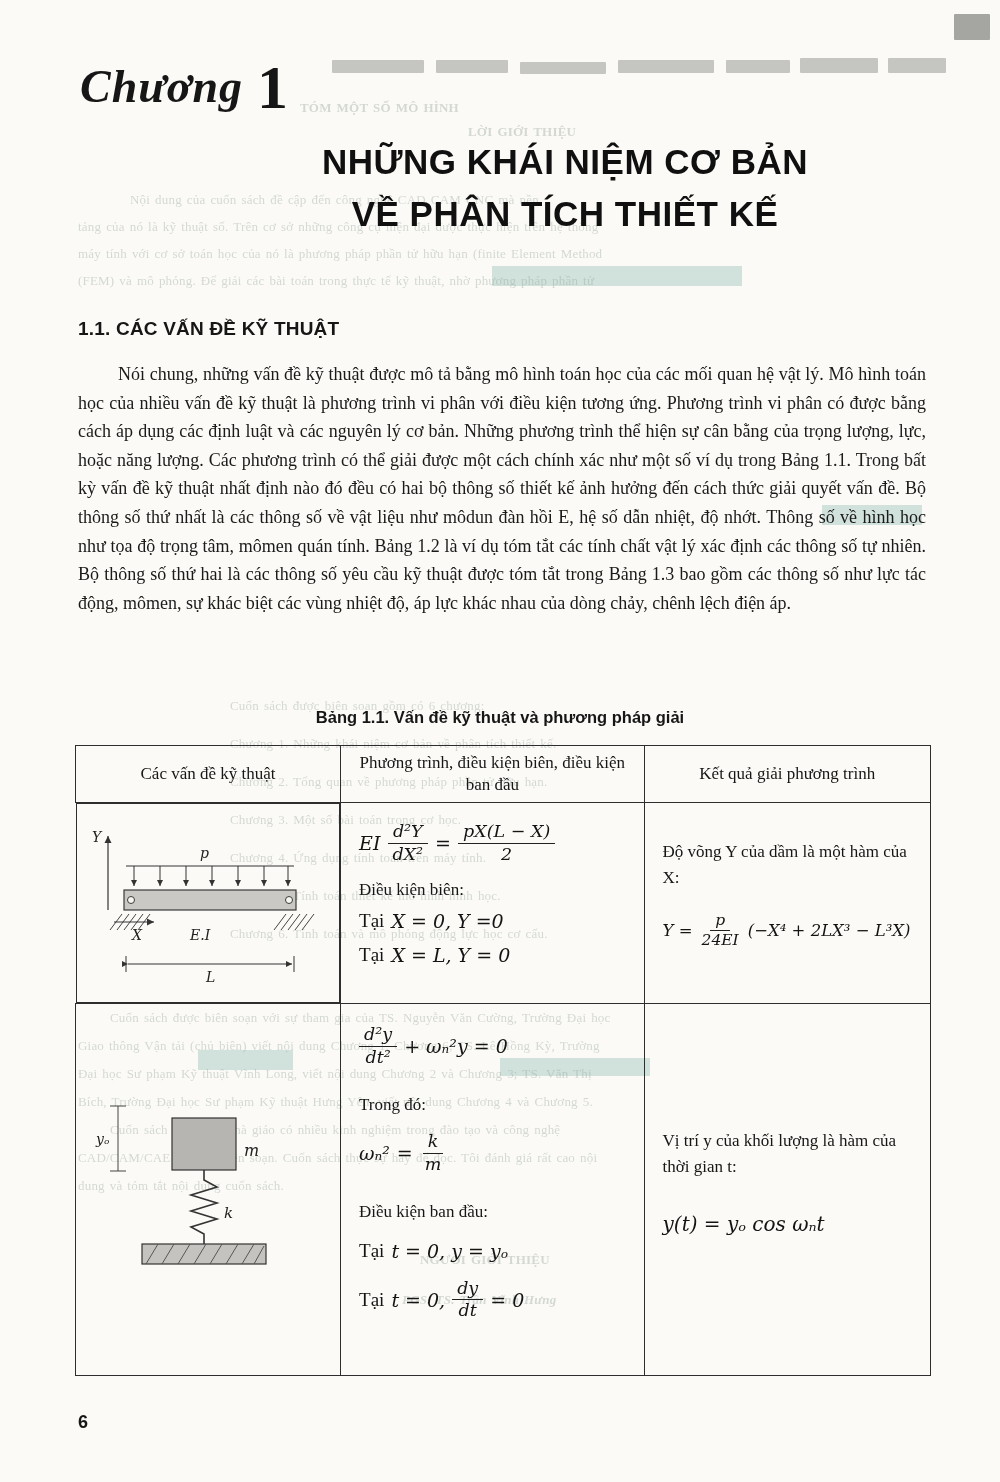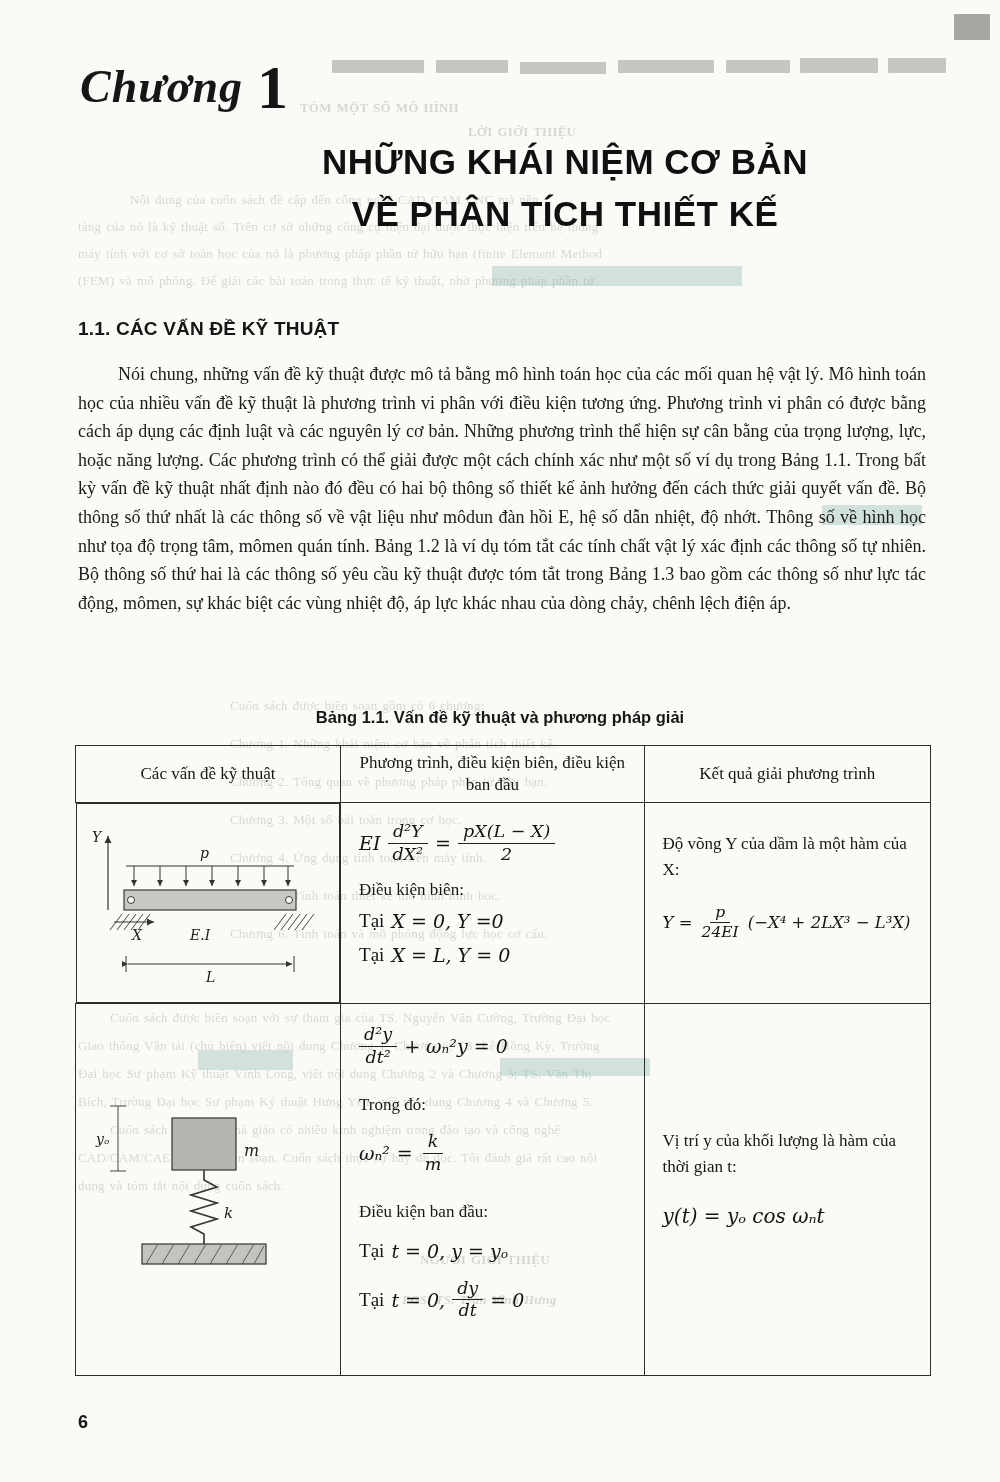"Độ võng Y của dầm" .mt24 { margin-top: 24px -> 32px }
